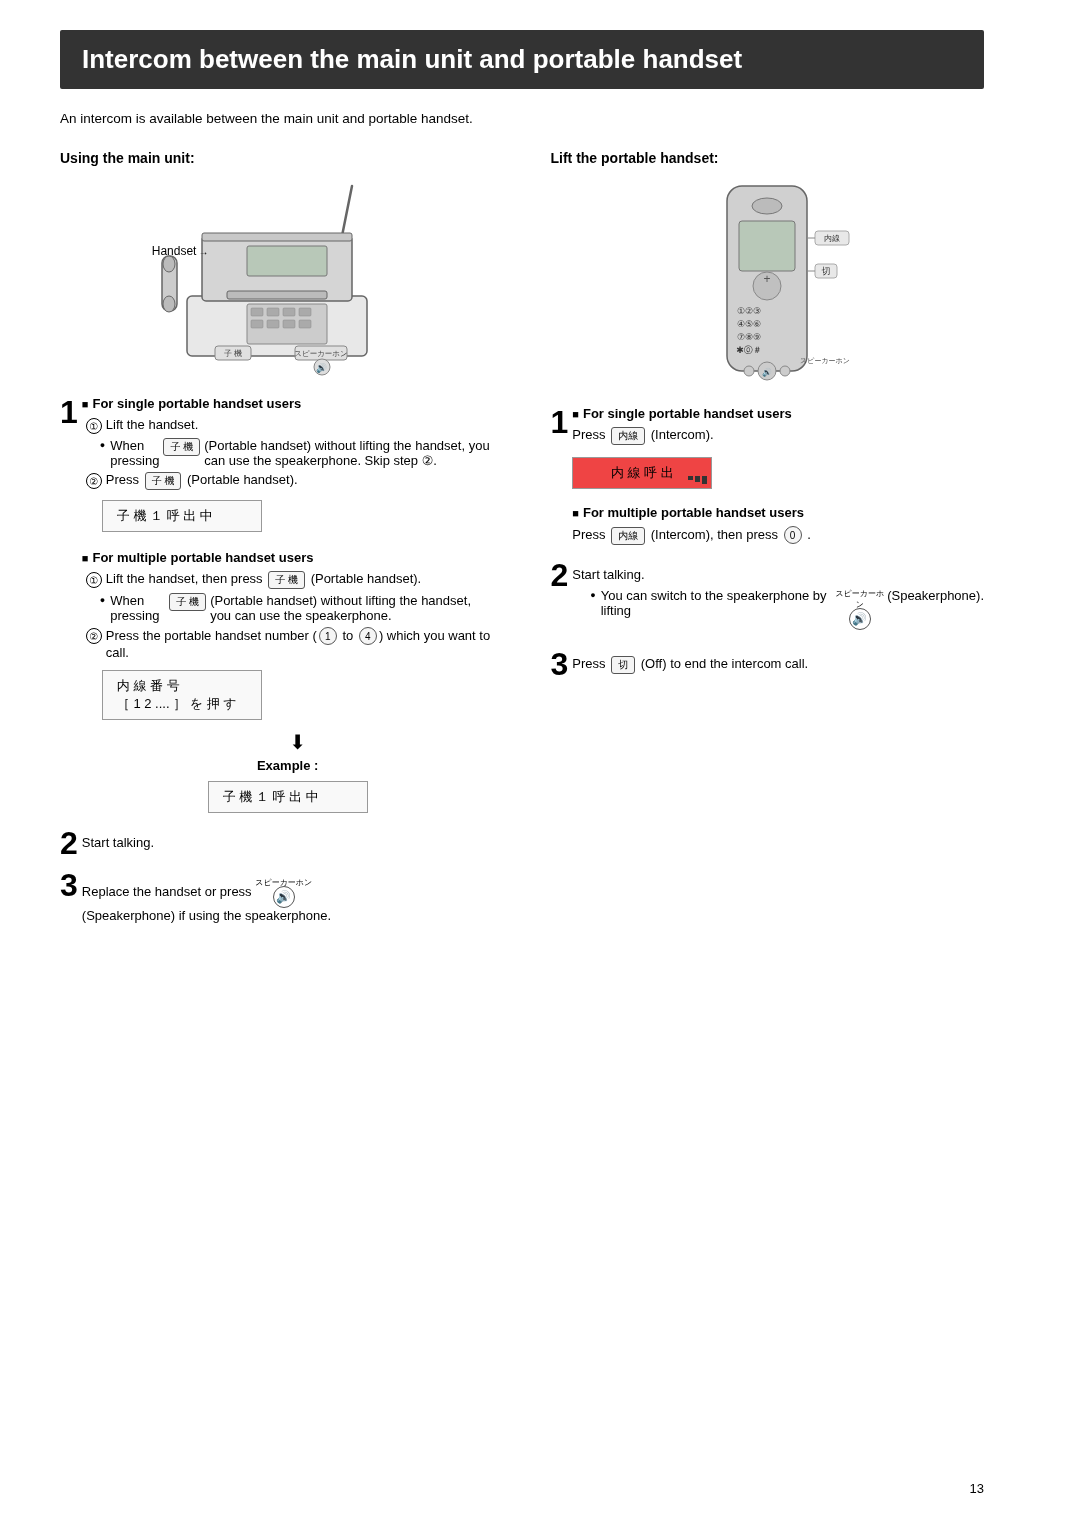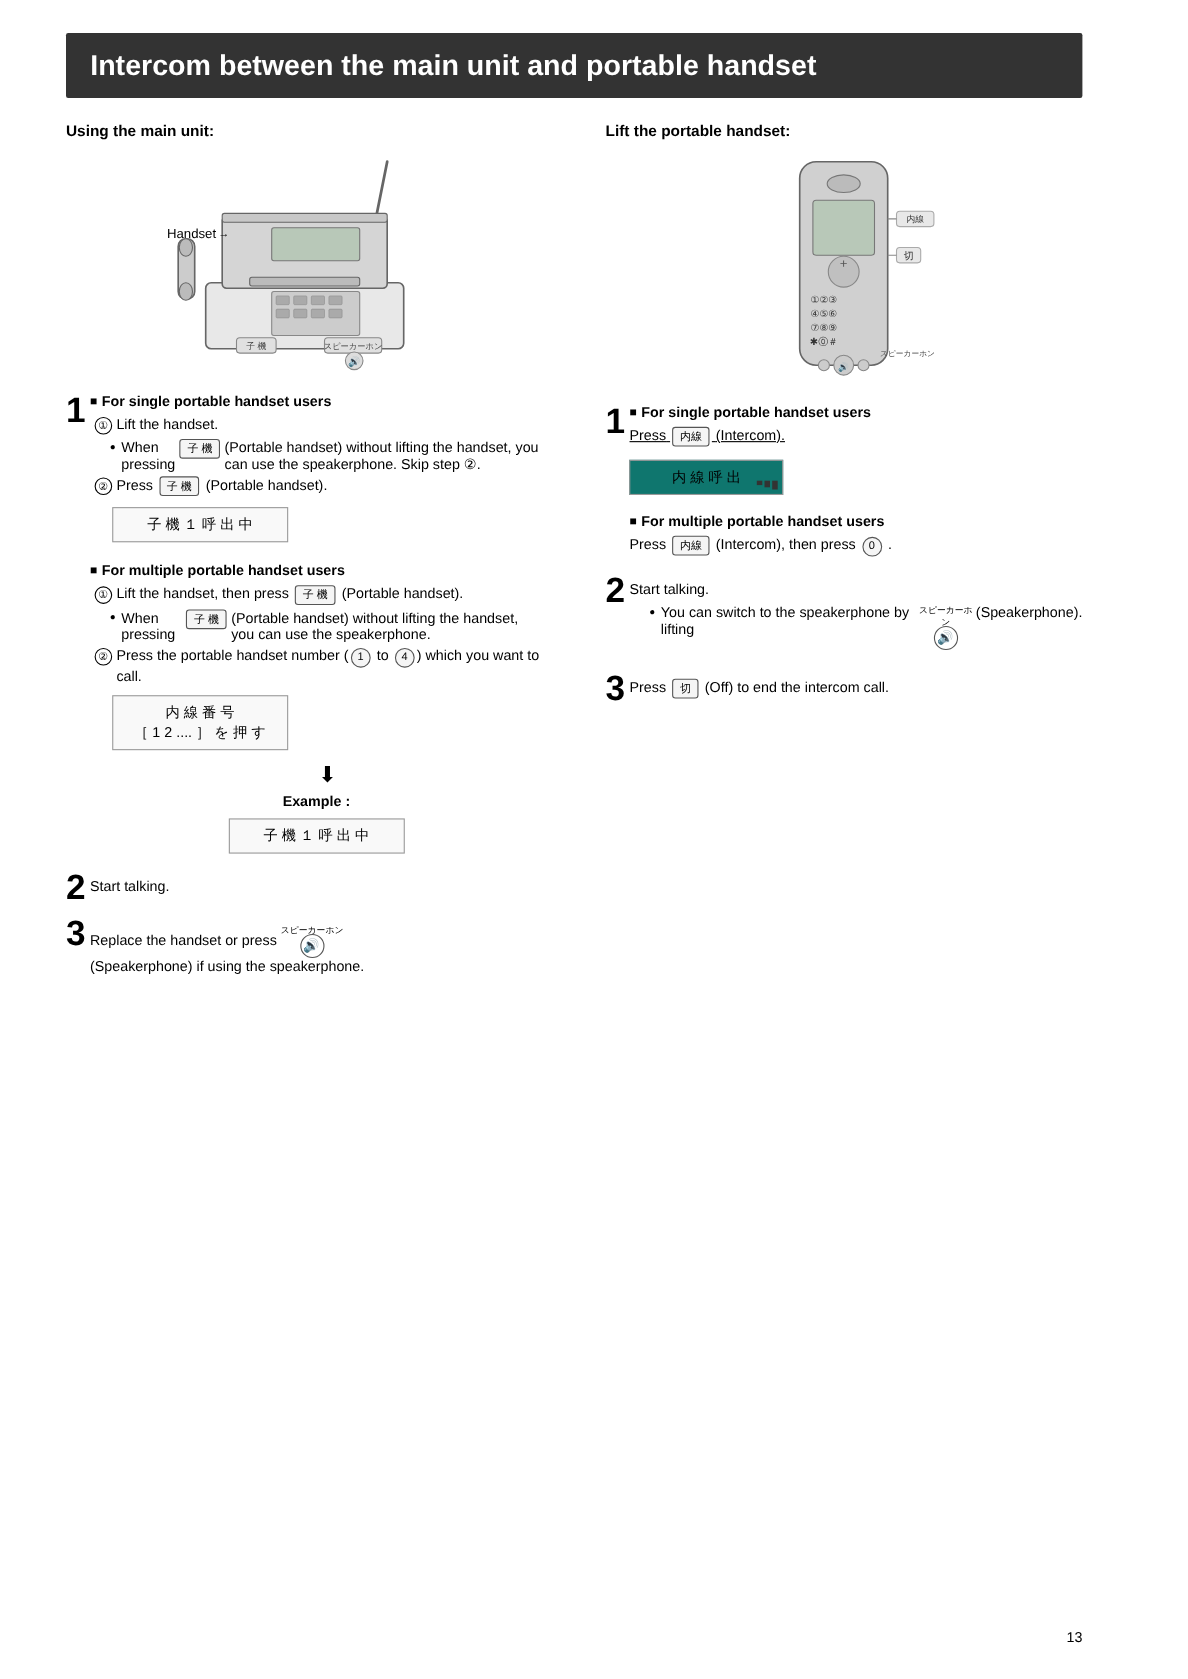"An intercom is available between" div.intro-text { html: none -> <div>An intercom is available between the main unit and portable handset.</div> }
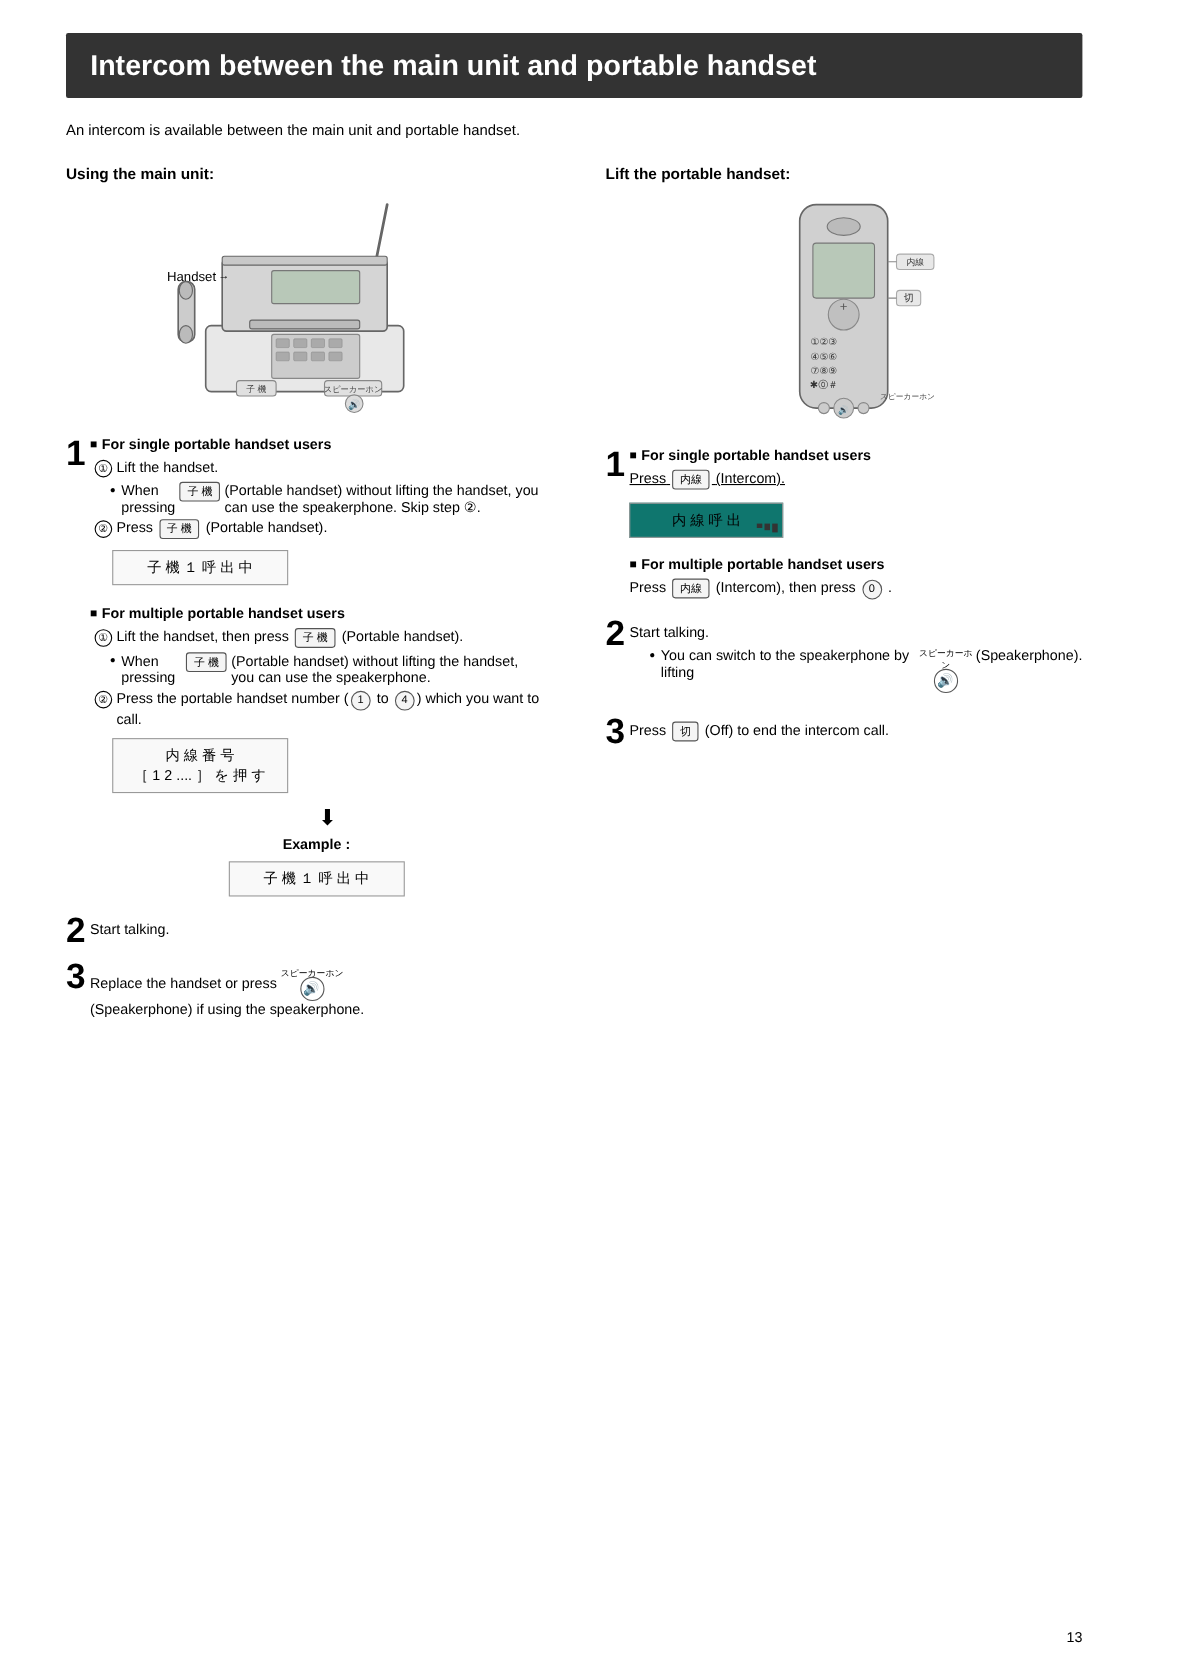"Press 内線 (Intercom)." div { text-decoration: underline -> none }
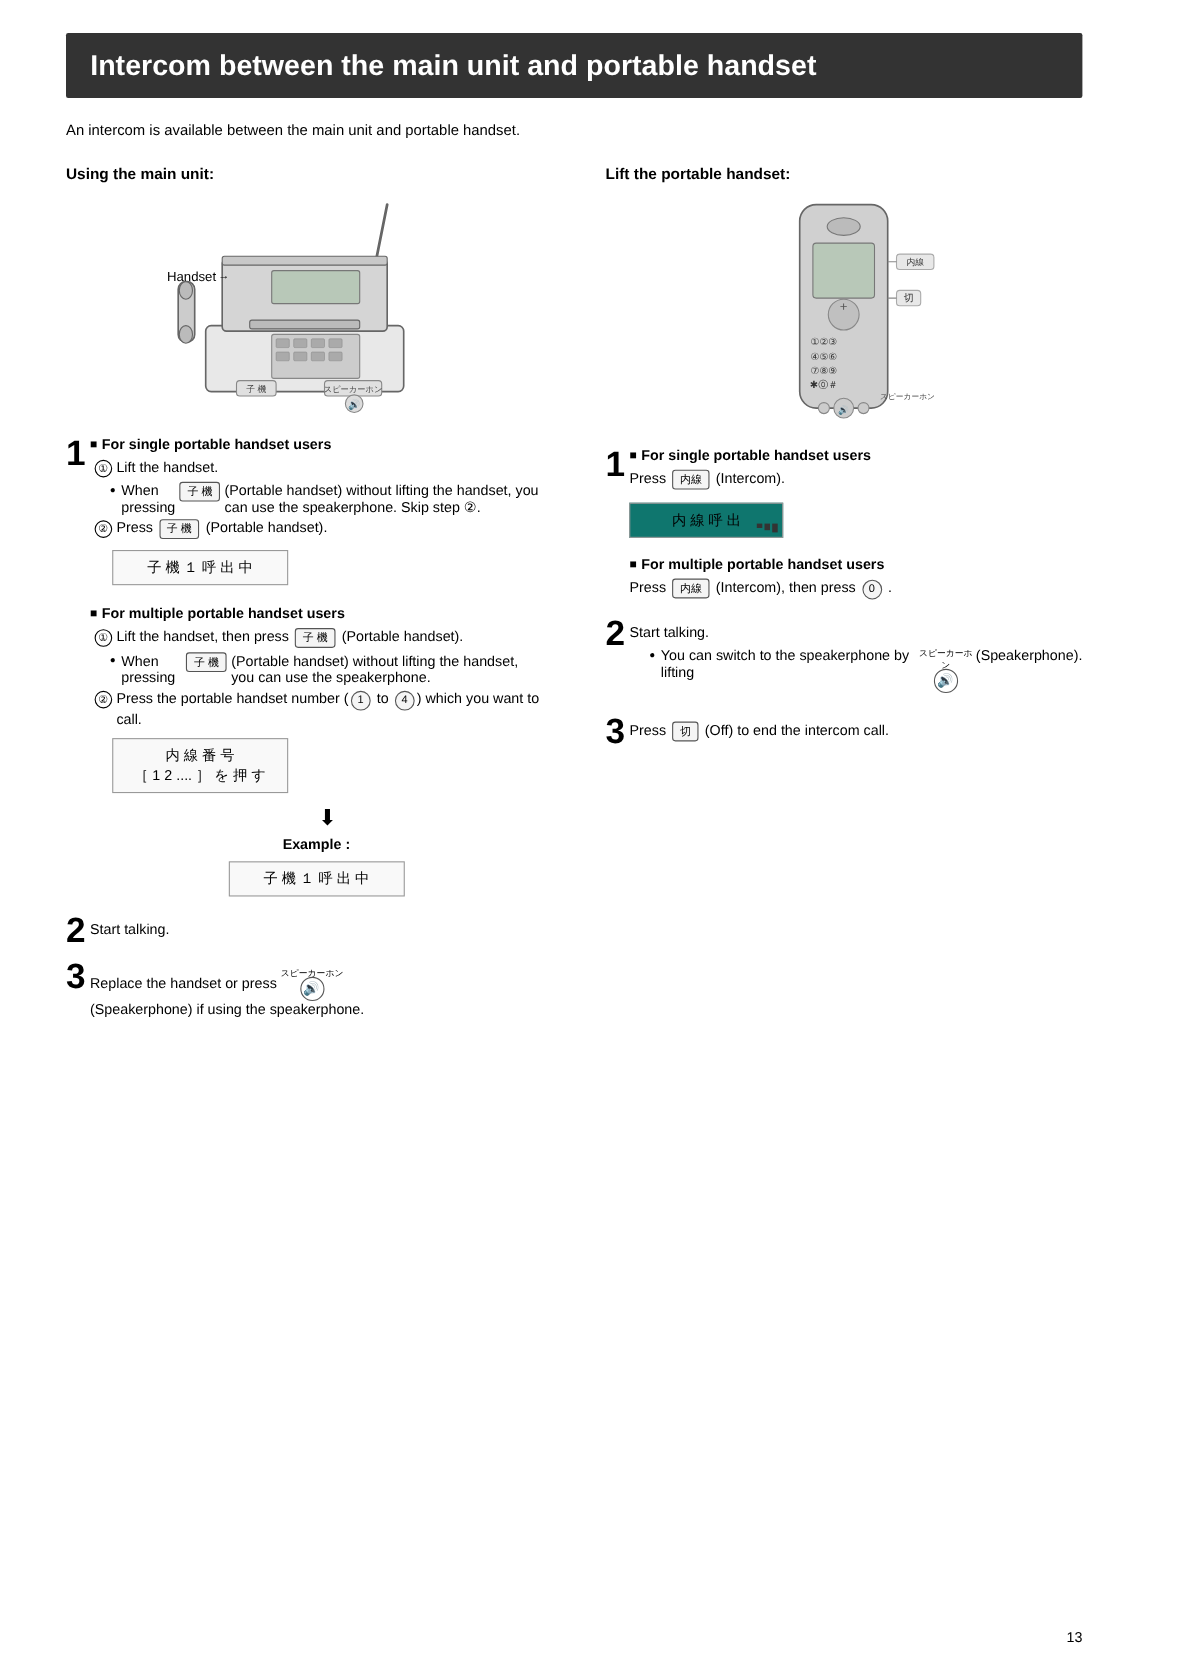"内 線 呼 出" .display-box-right { background: #0f766e -> #ef4444 }
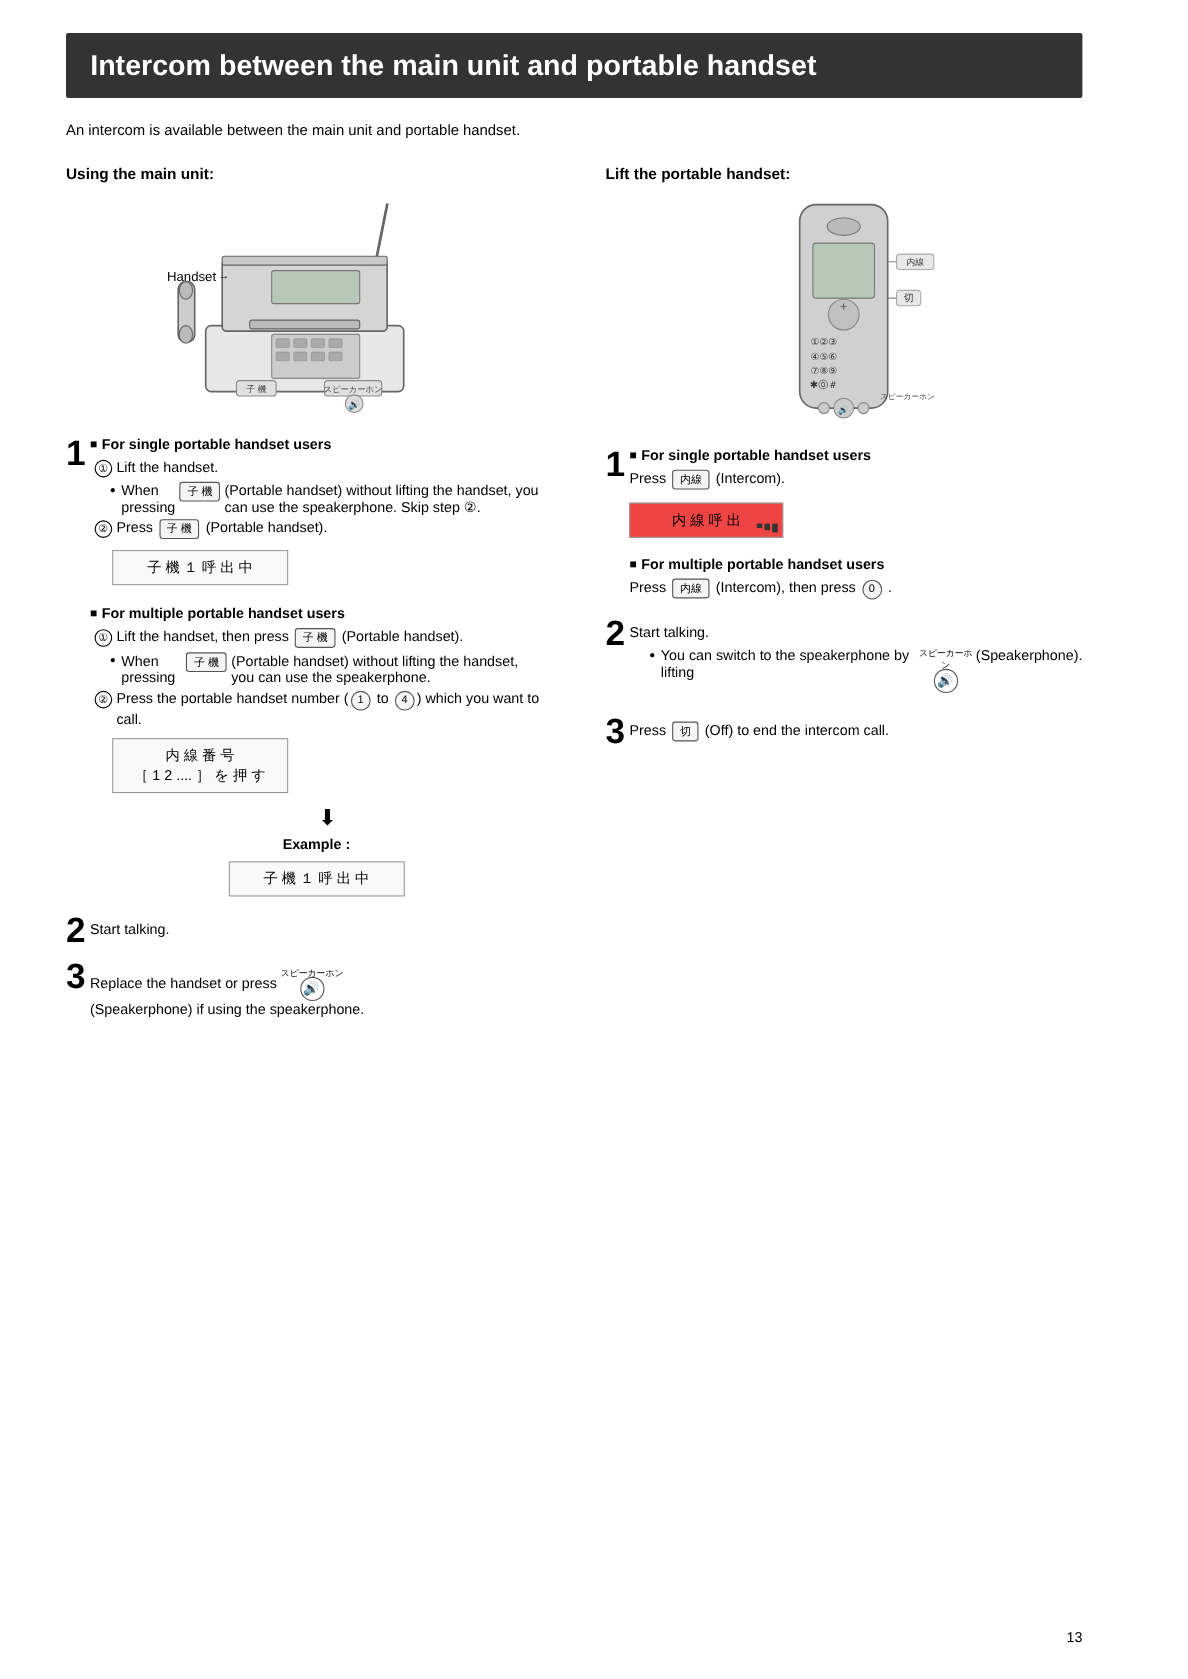"子 機 １ 呼 出" .display-box { text-align: center -> left }
